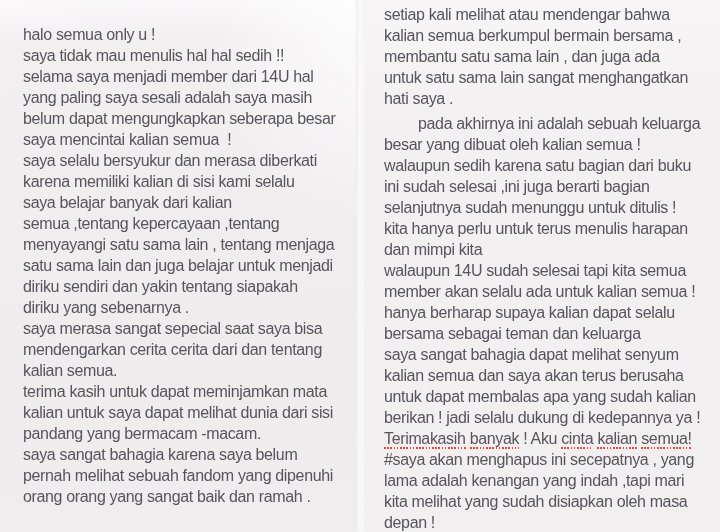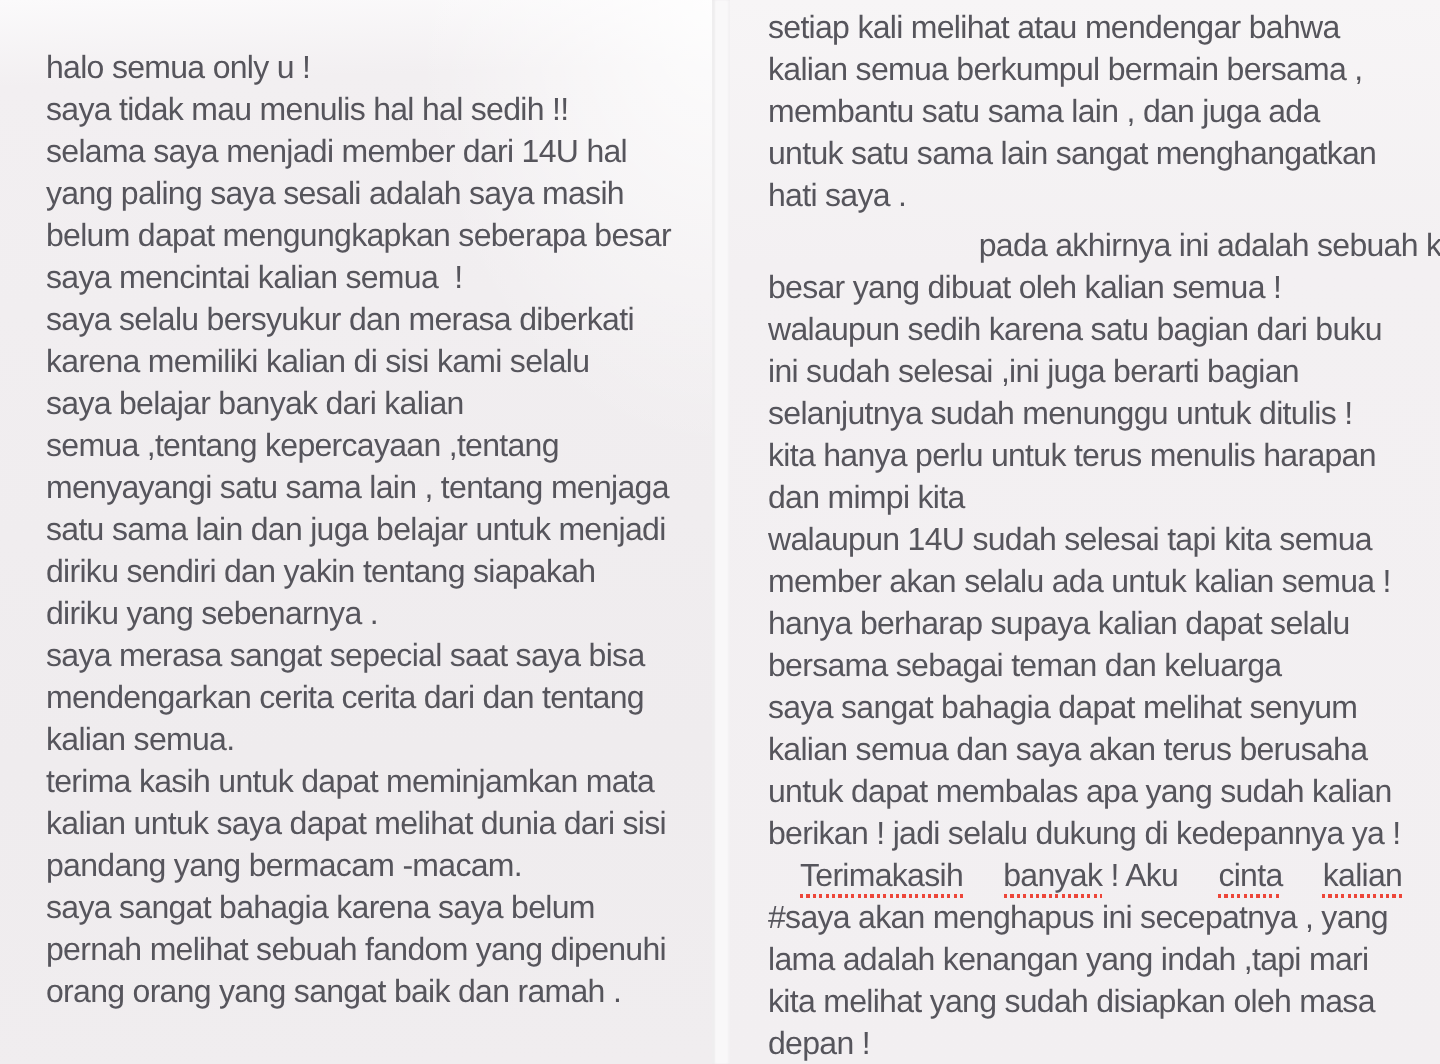"Terimakasih" .misspelled { margin-left: 16px -> none }
